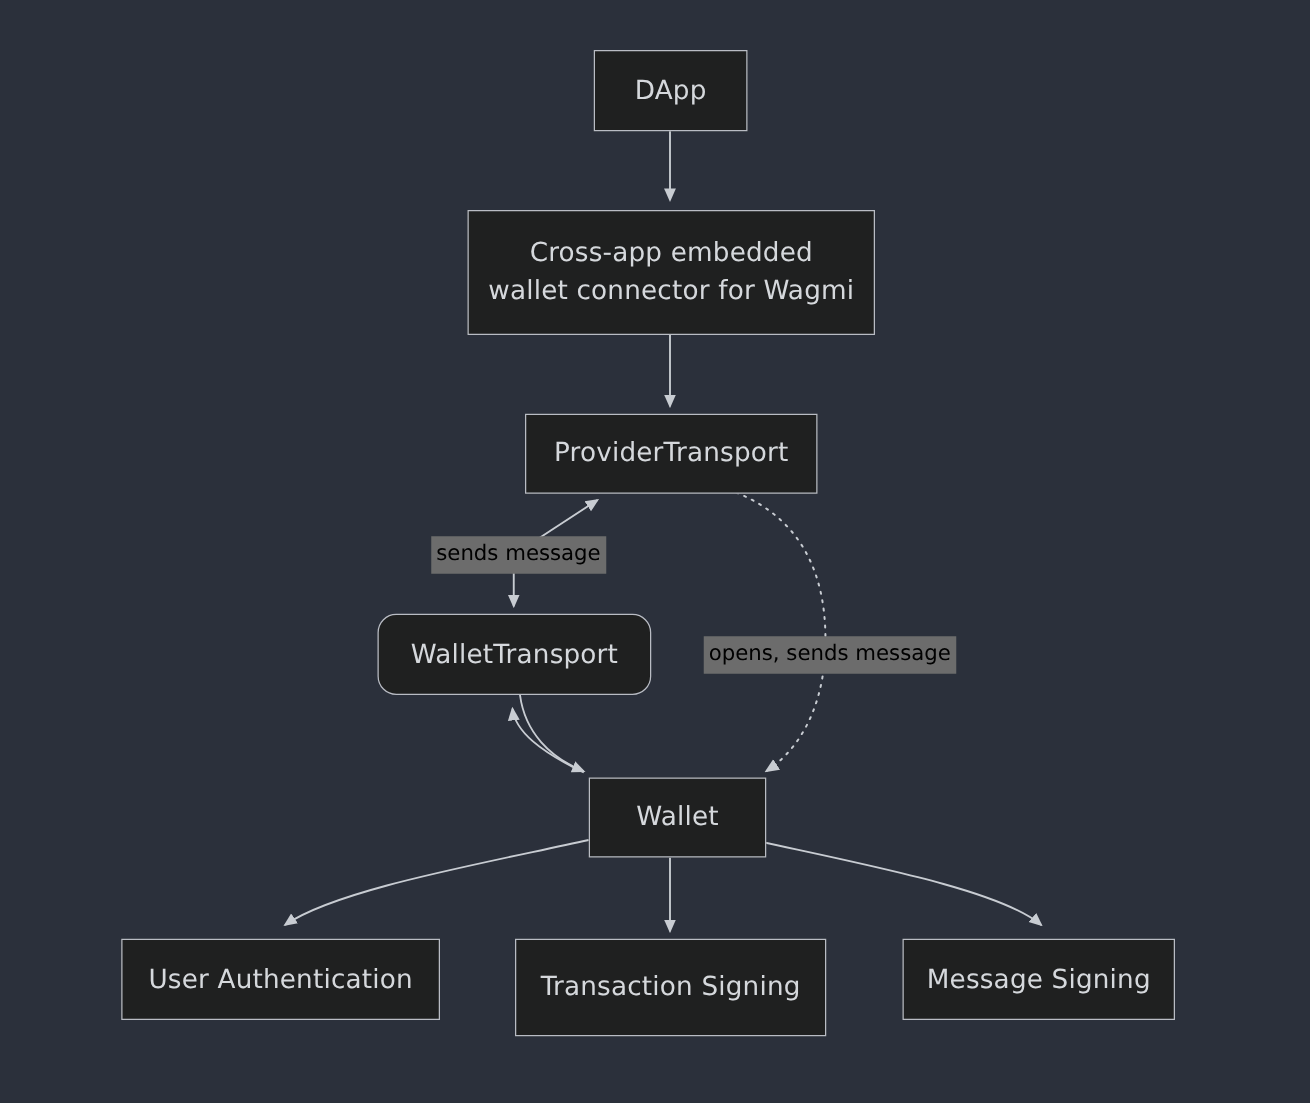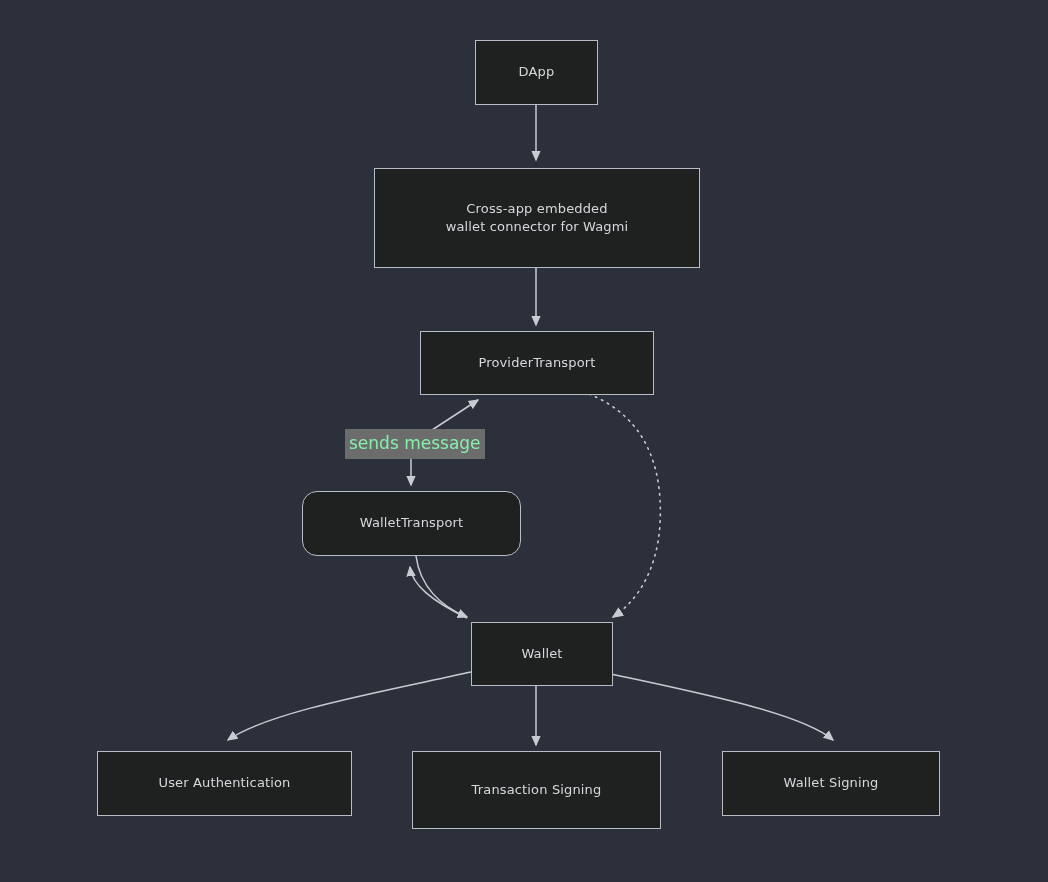"DApp" .node { font-size: 13px -> 21px }
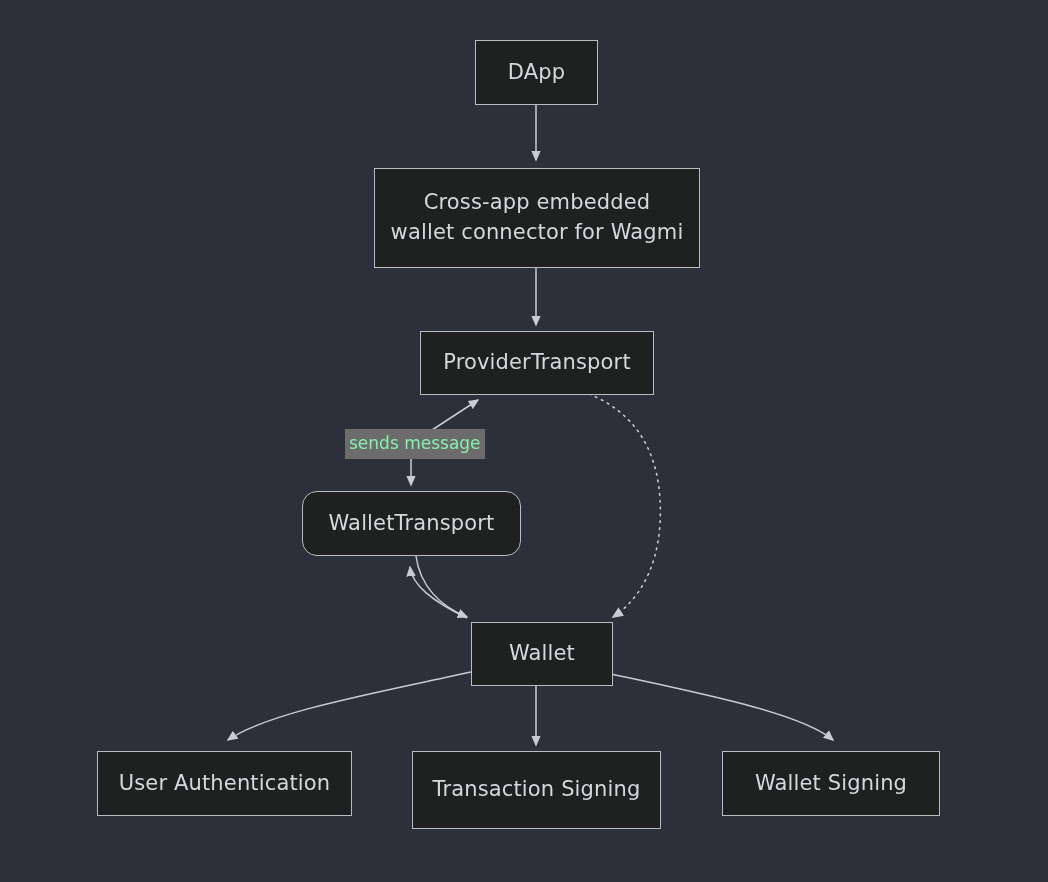"sends message" .edge-label { color: #86efac -> #000000 }
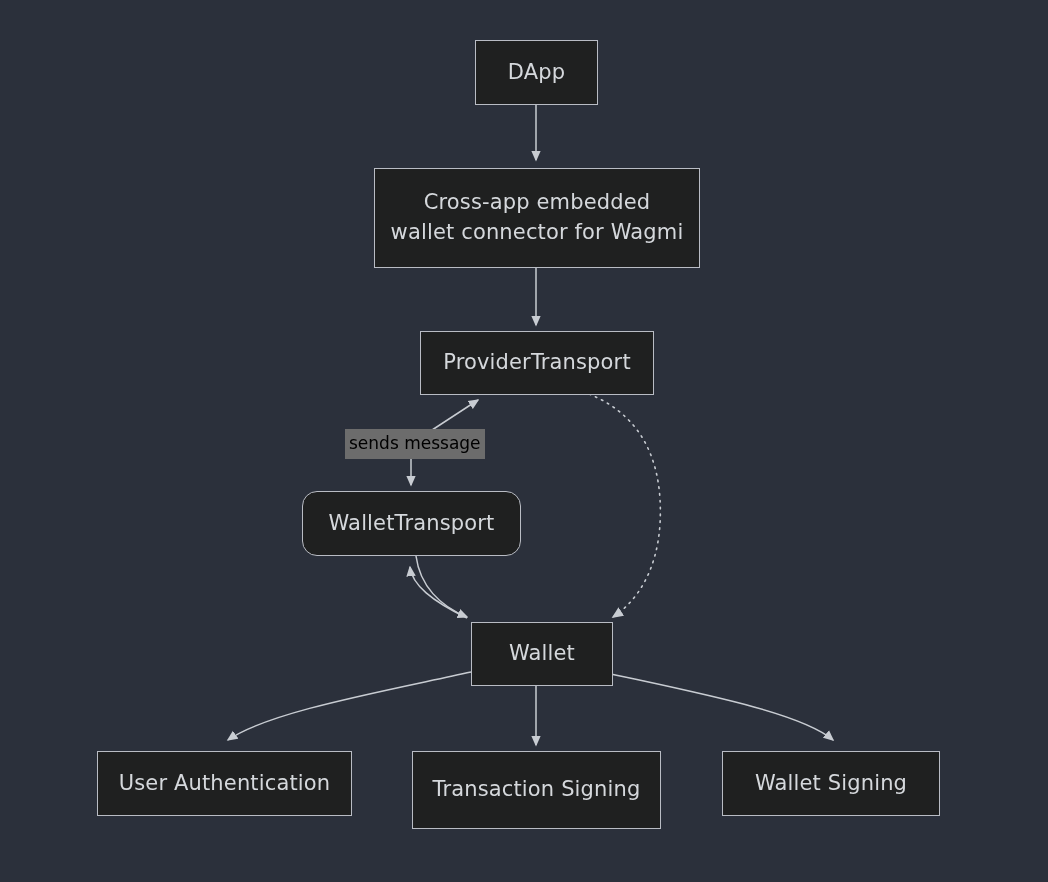"opens, sends message" div.edge-label { html: none -> <div>opens, sends message</div> }
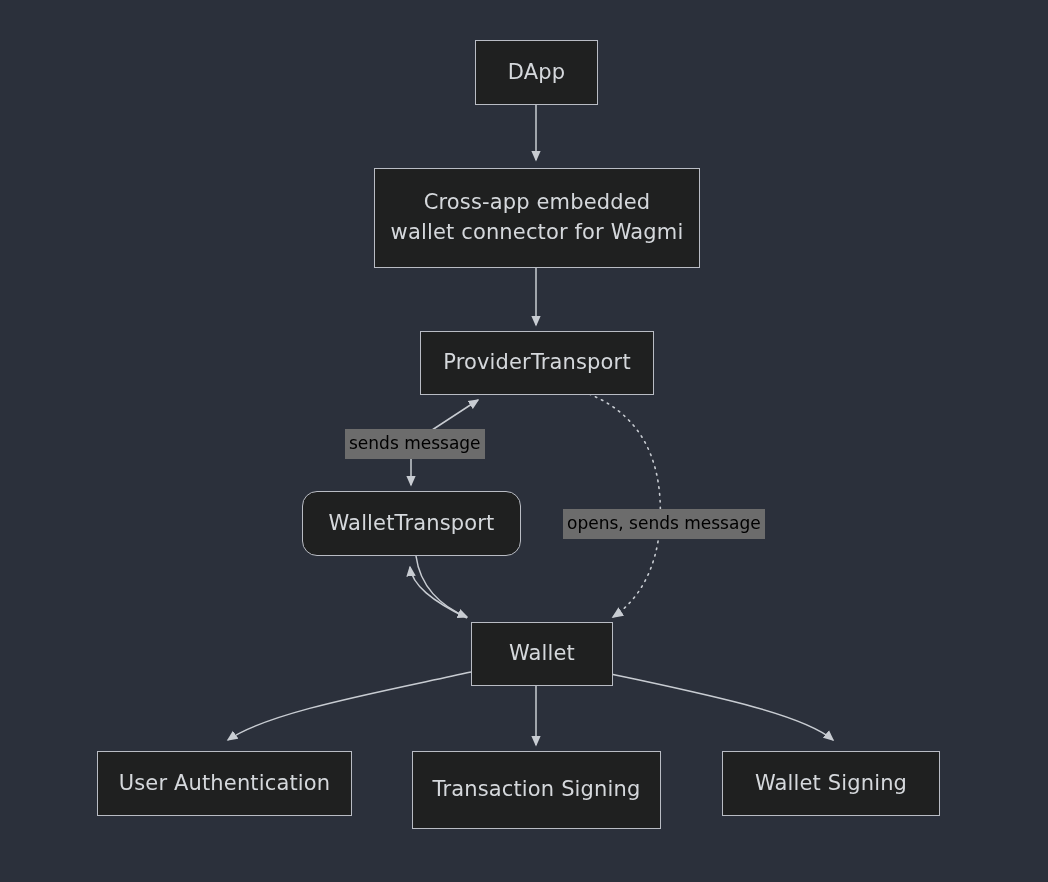"Wallet Signing" span.node-label { text: Wallet -> Message }
